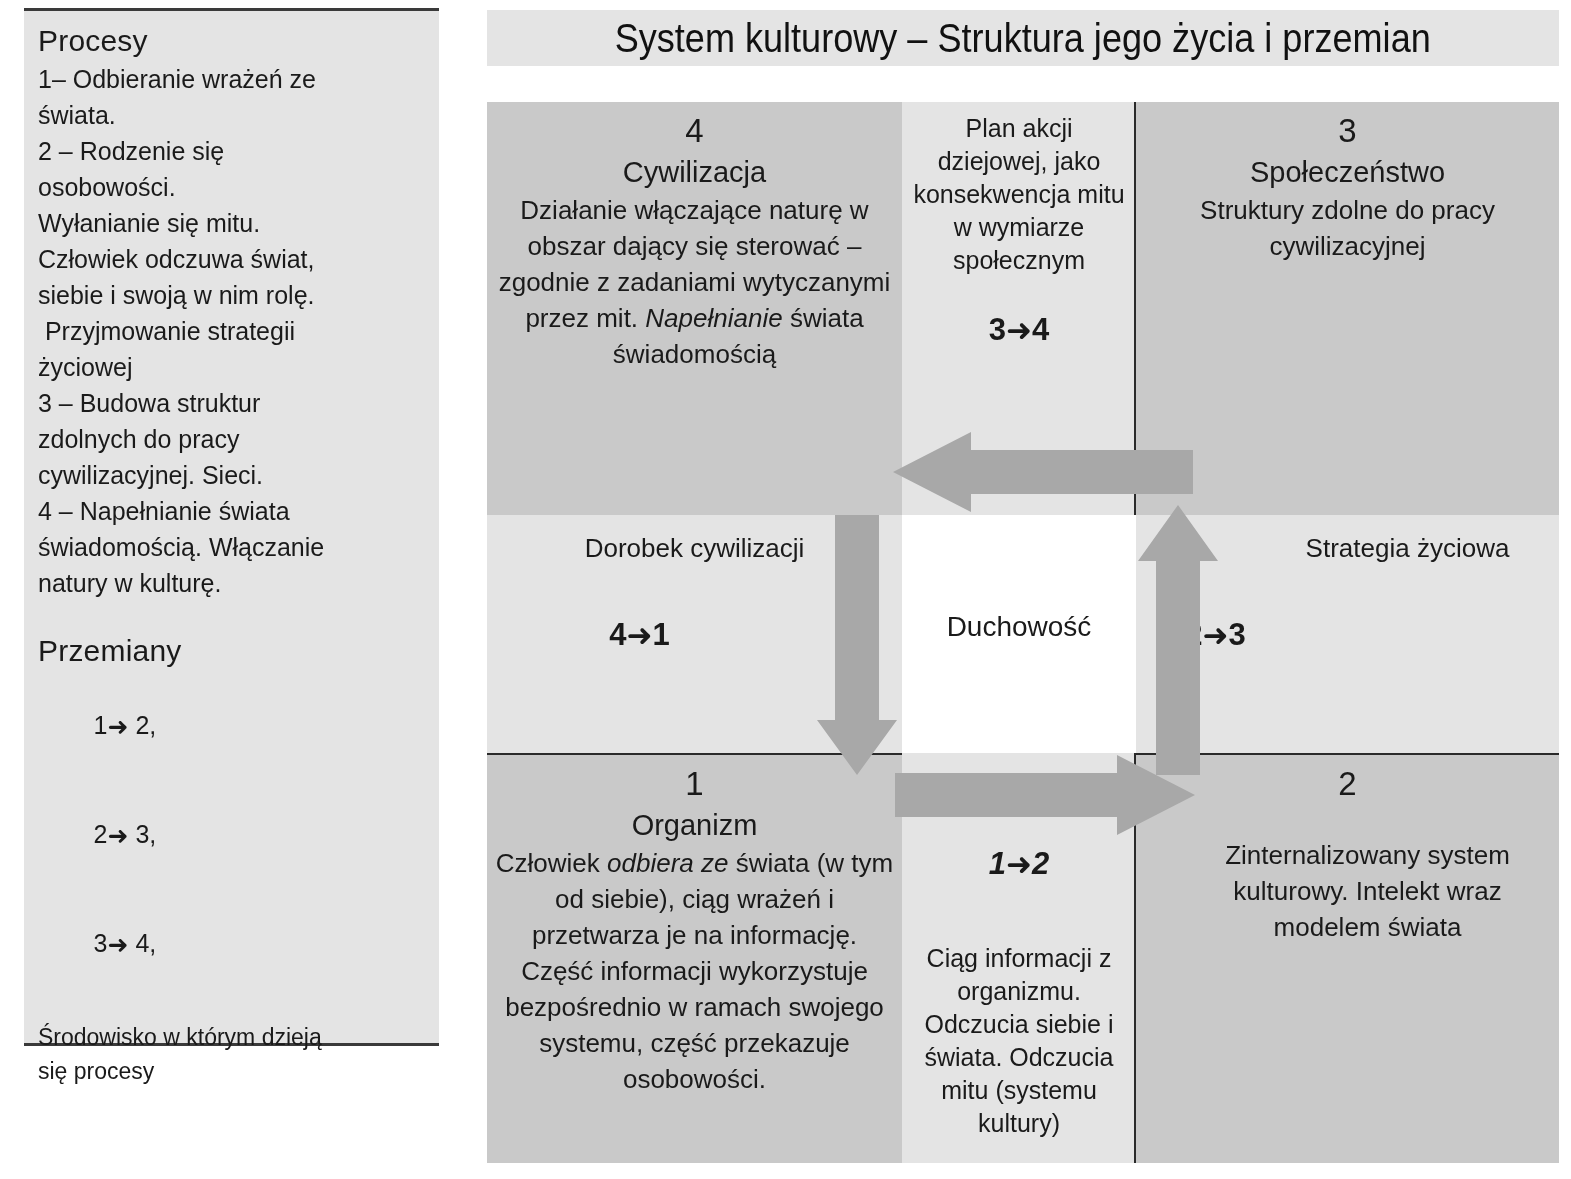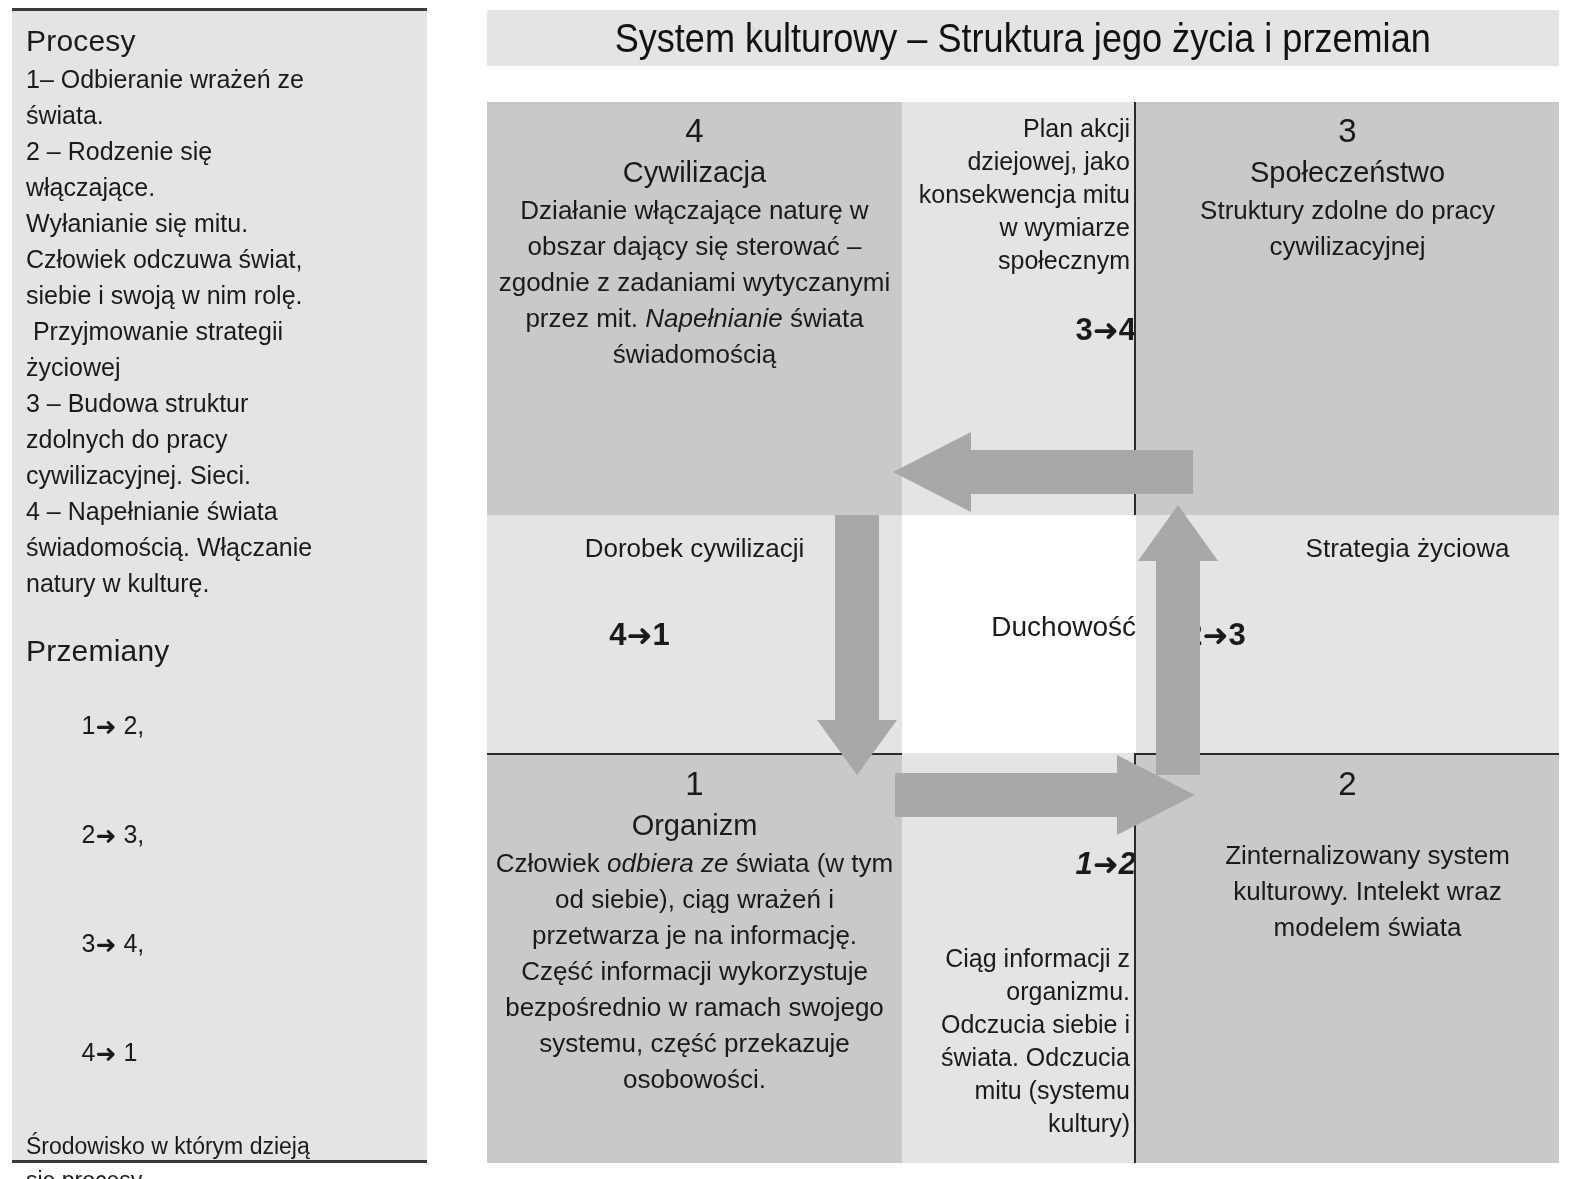"Procesy" #left-panel { height: 1155px -> 1038px; left: 12px -> 24px }
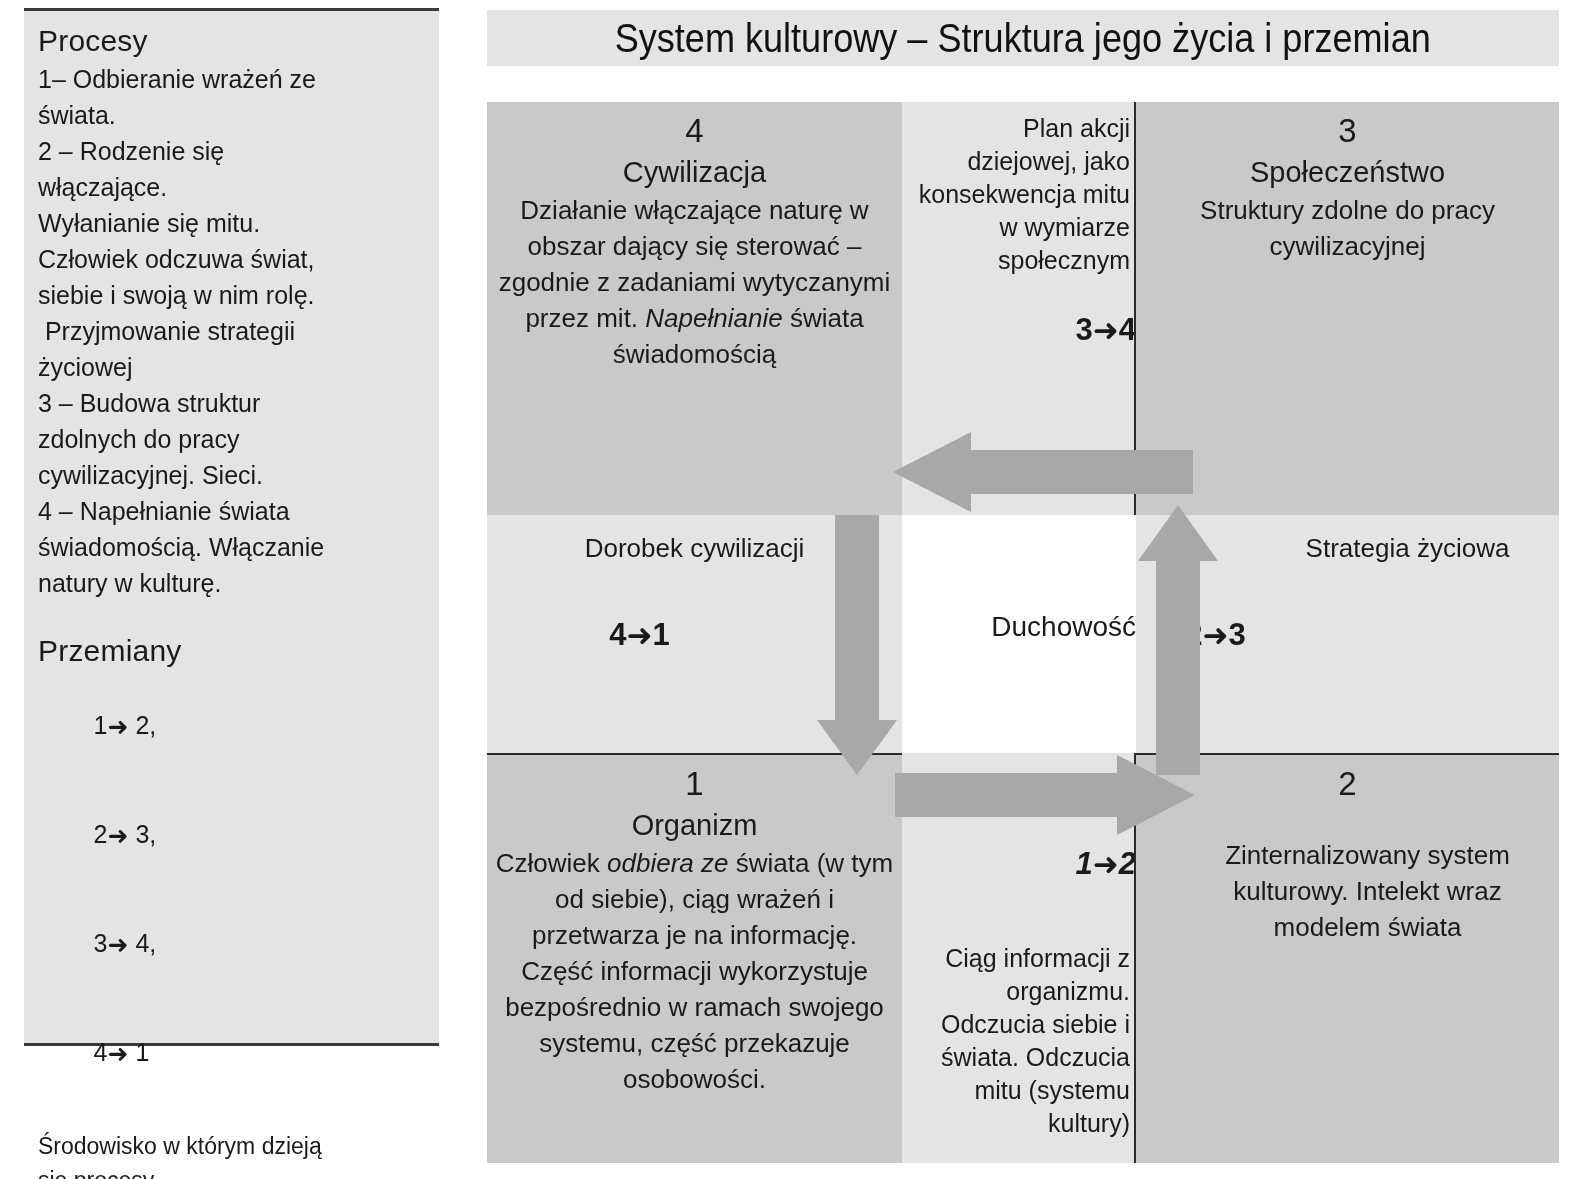"Plan akcji dziejowej, jako konsekwencja" .c-mid { text-align: right -> none }
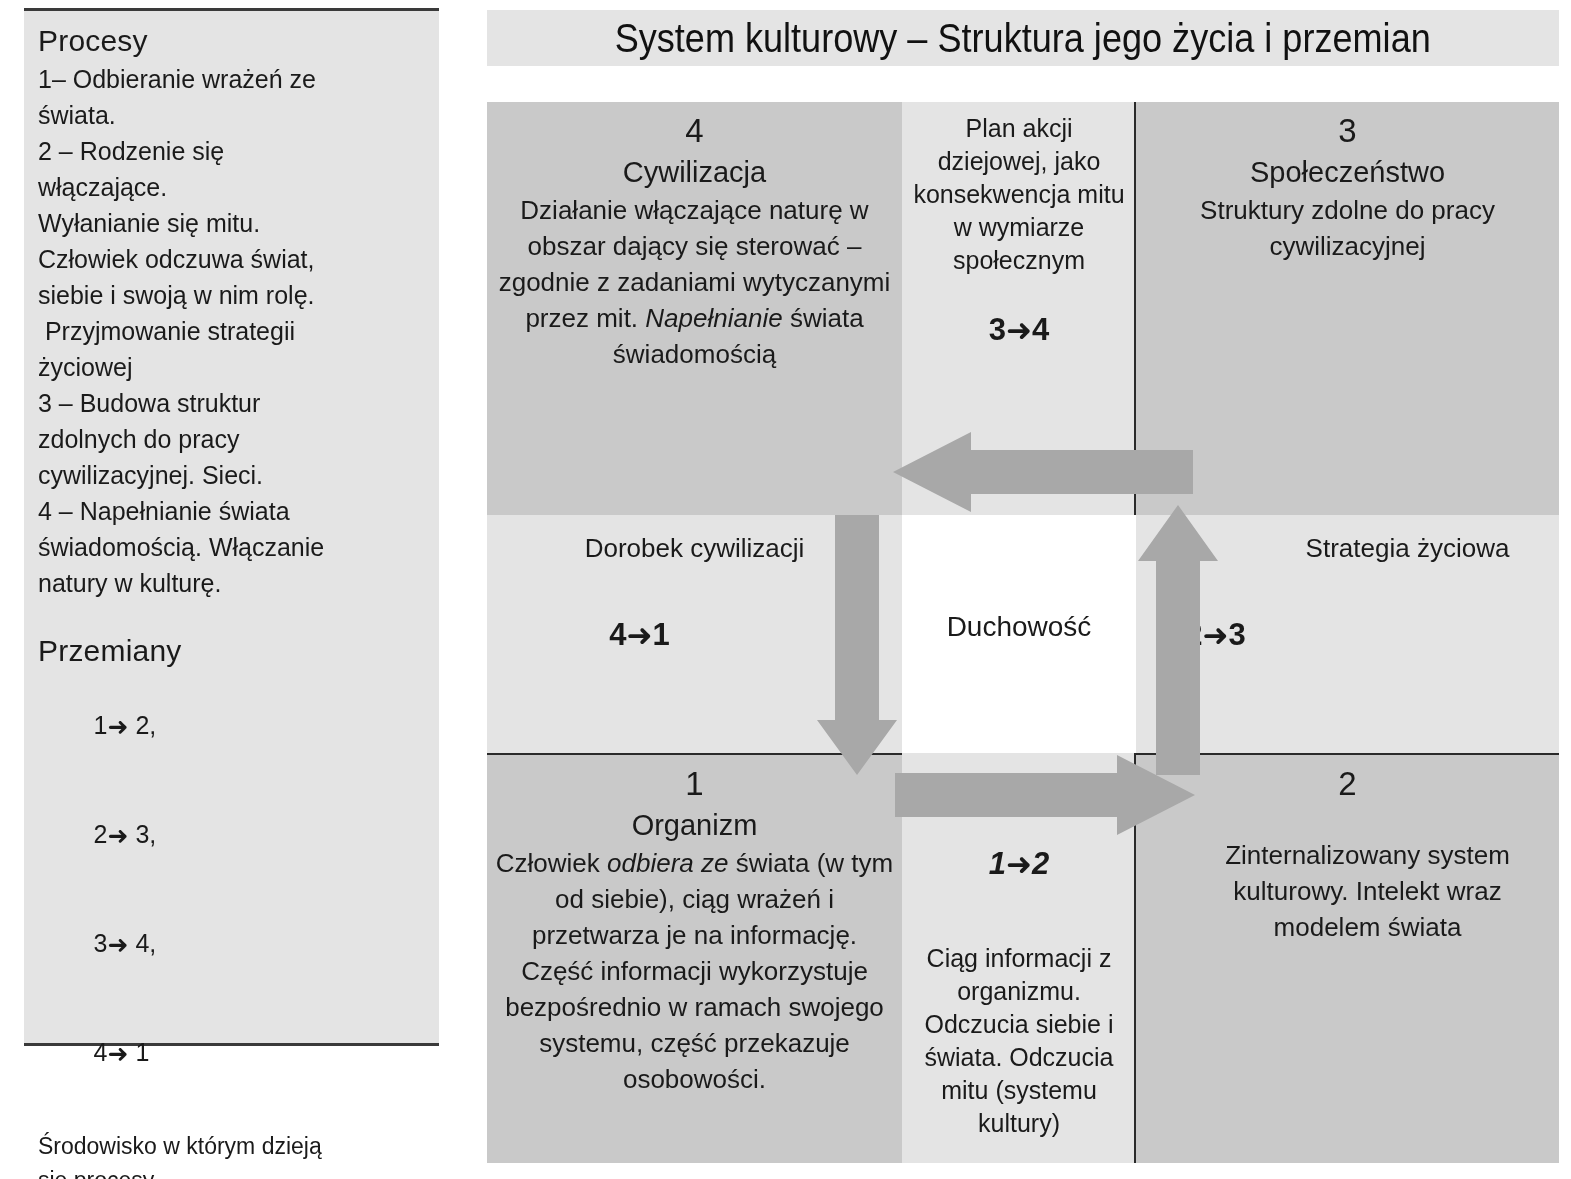"włączające." div.lp-line { text: włączające -> osobowości }
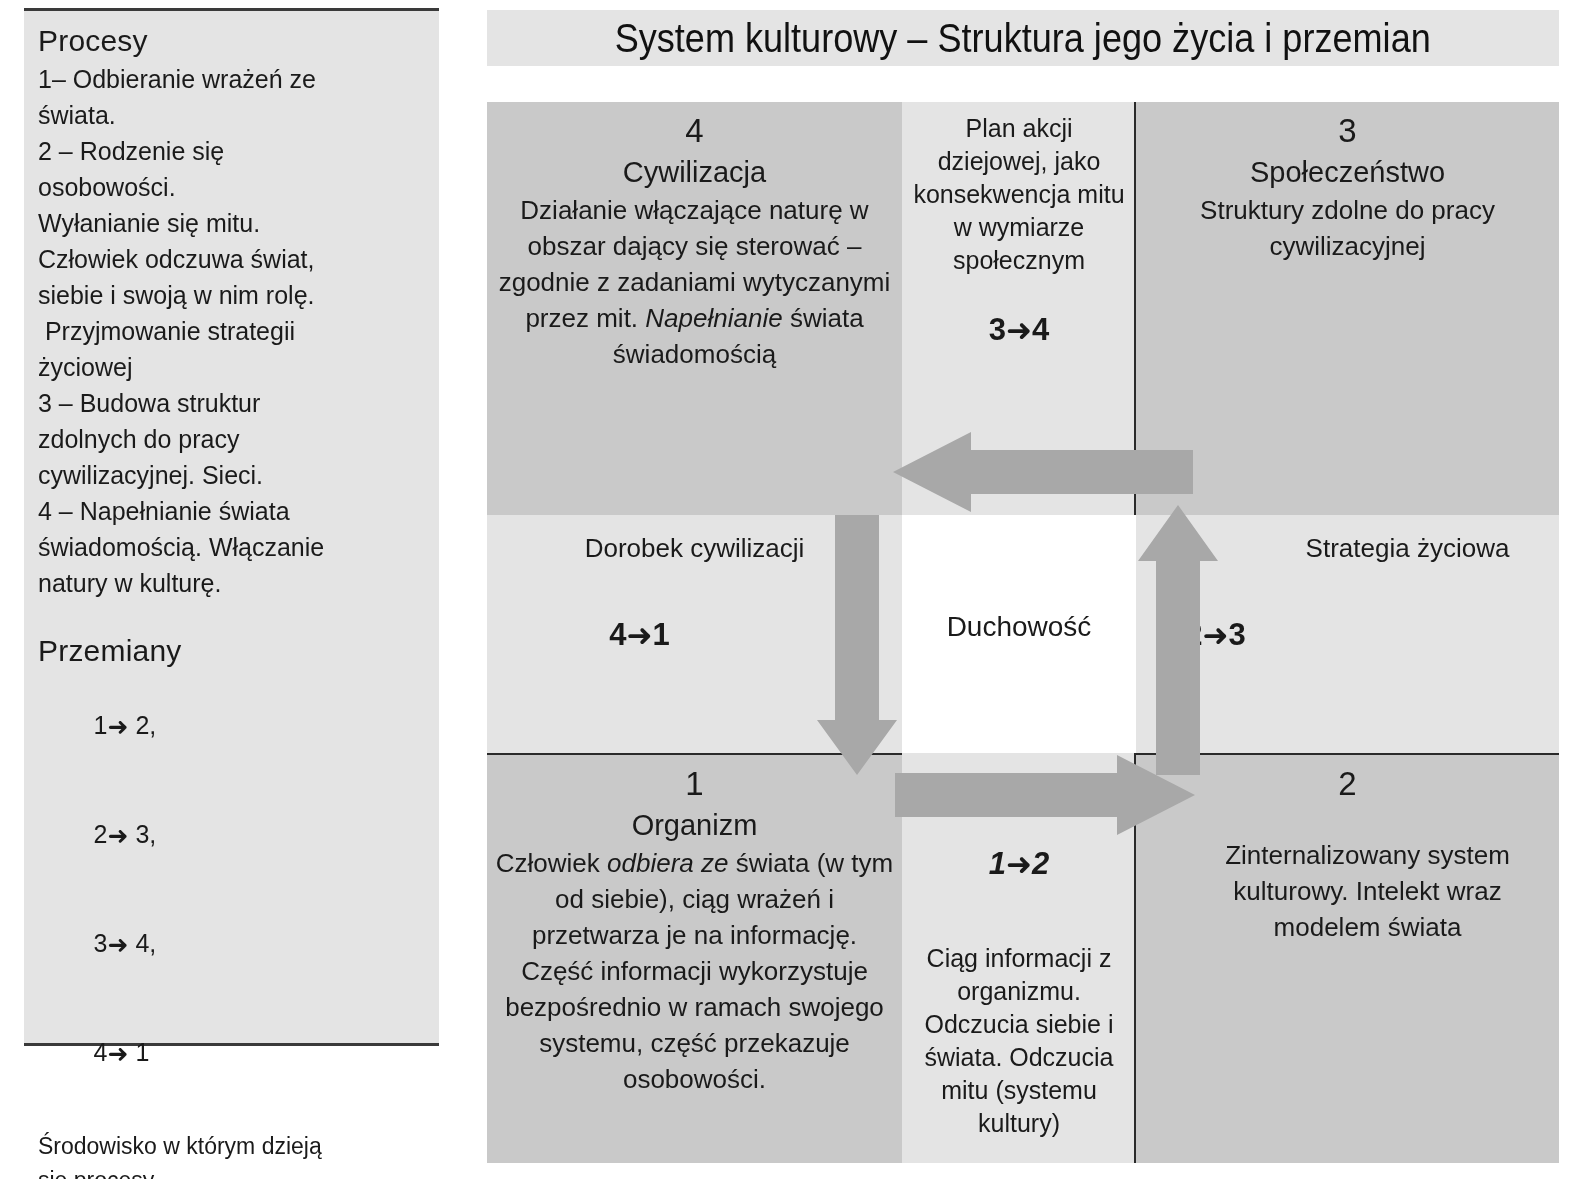"4➜ 1" div.lp-line { html: <div> <span>4</span><span>➜</span> <span>1</span> </div> -> none }
